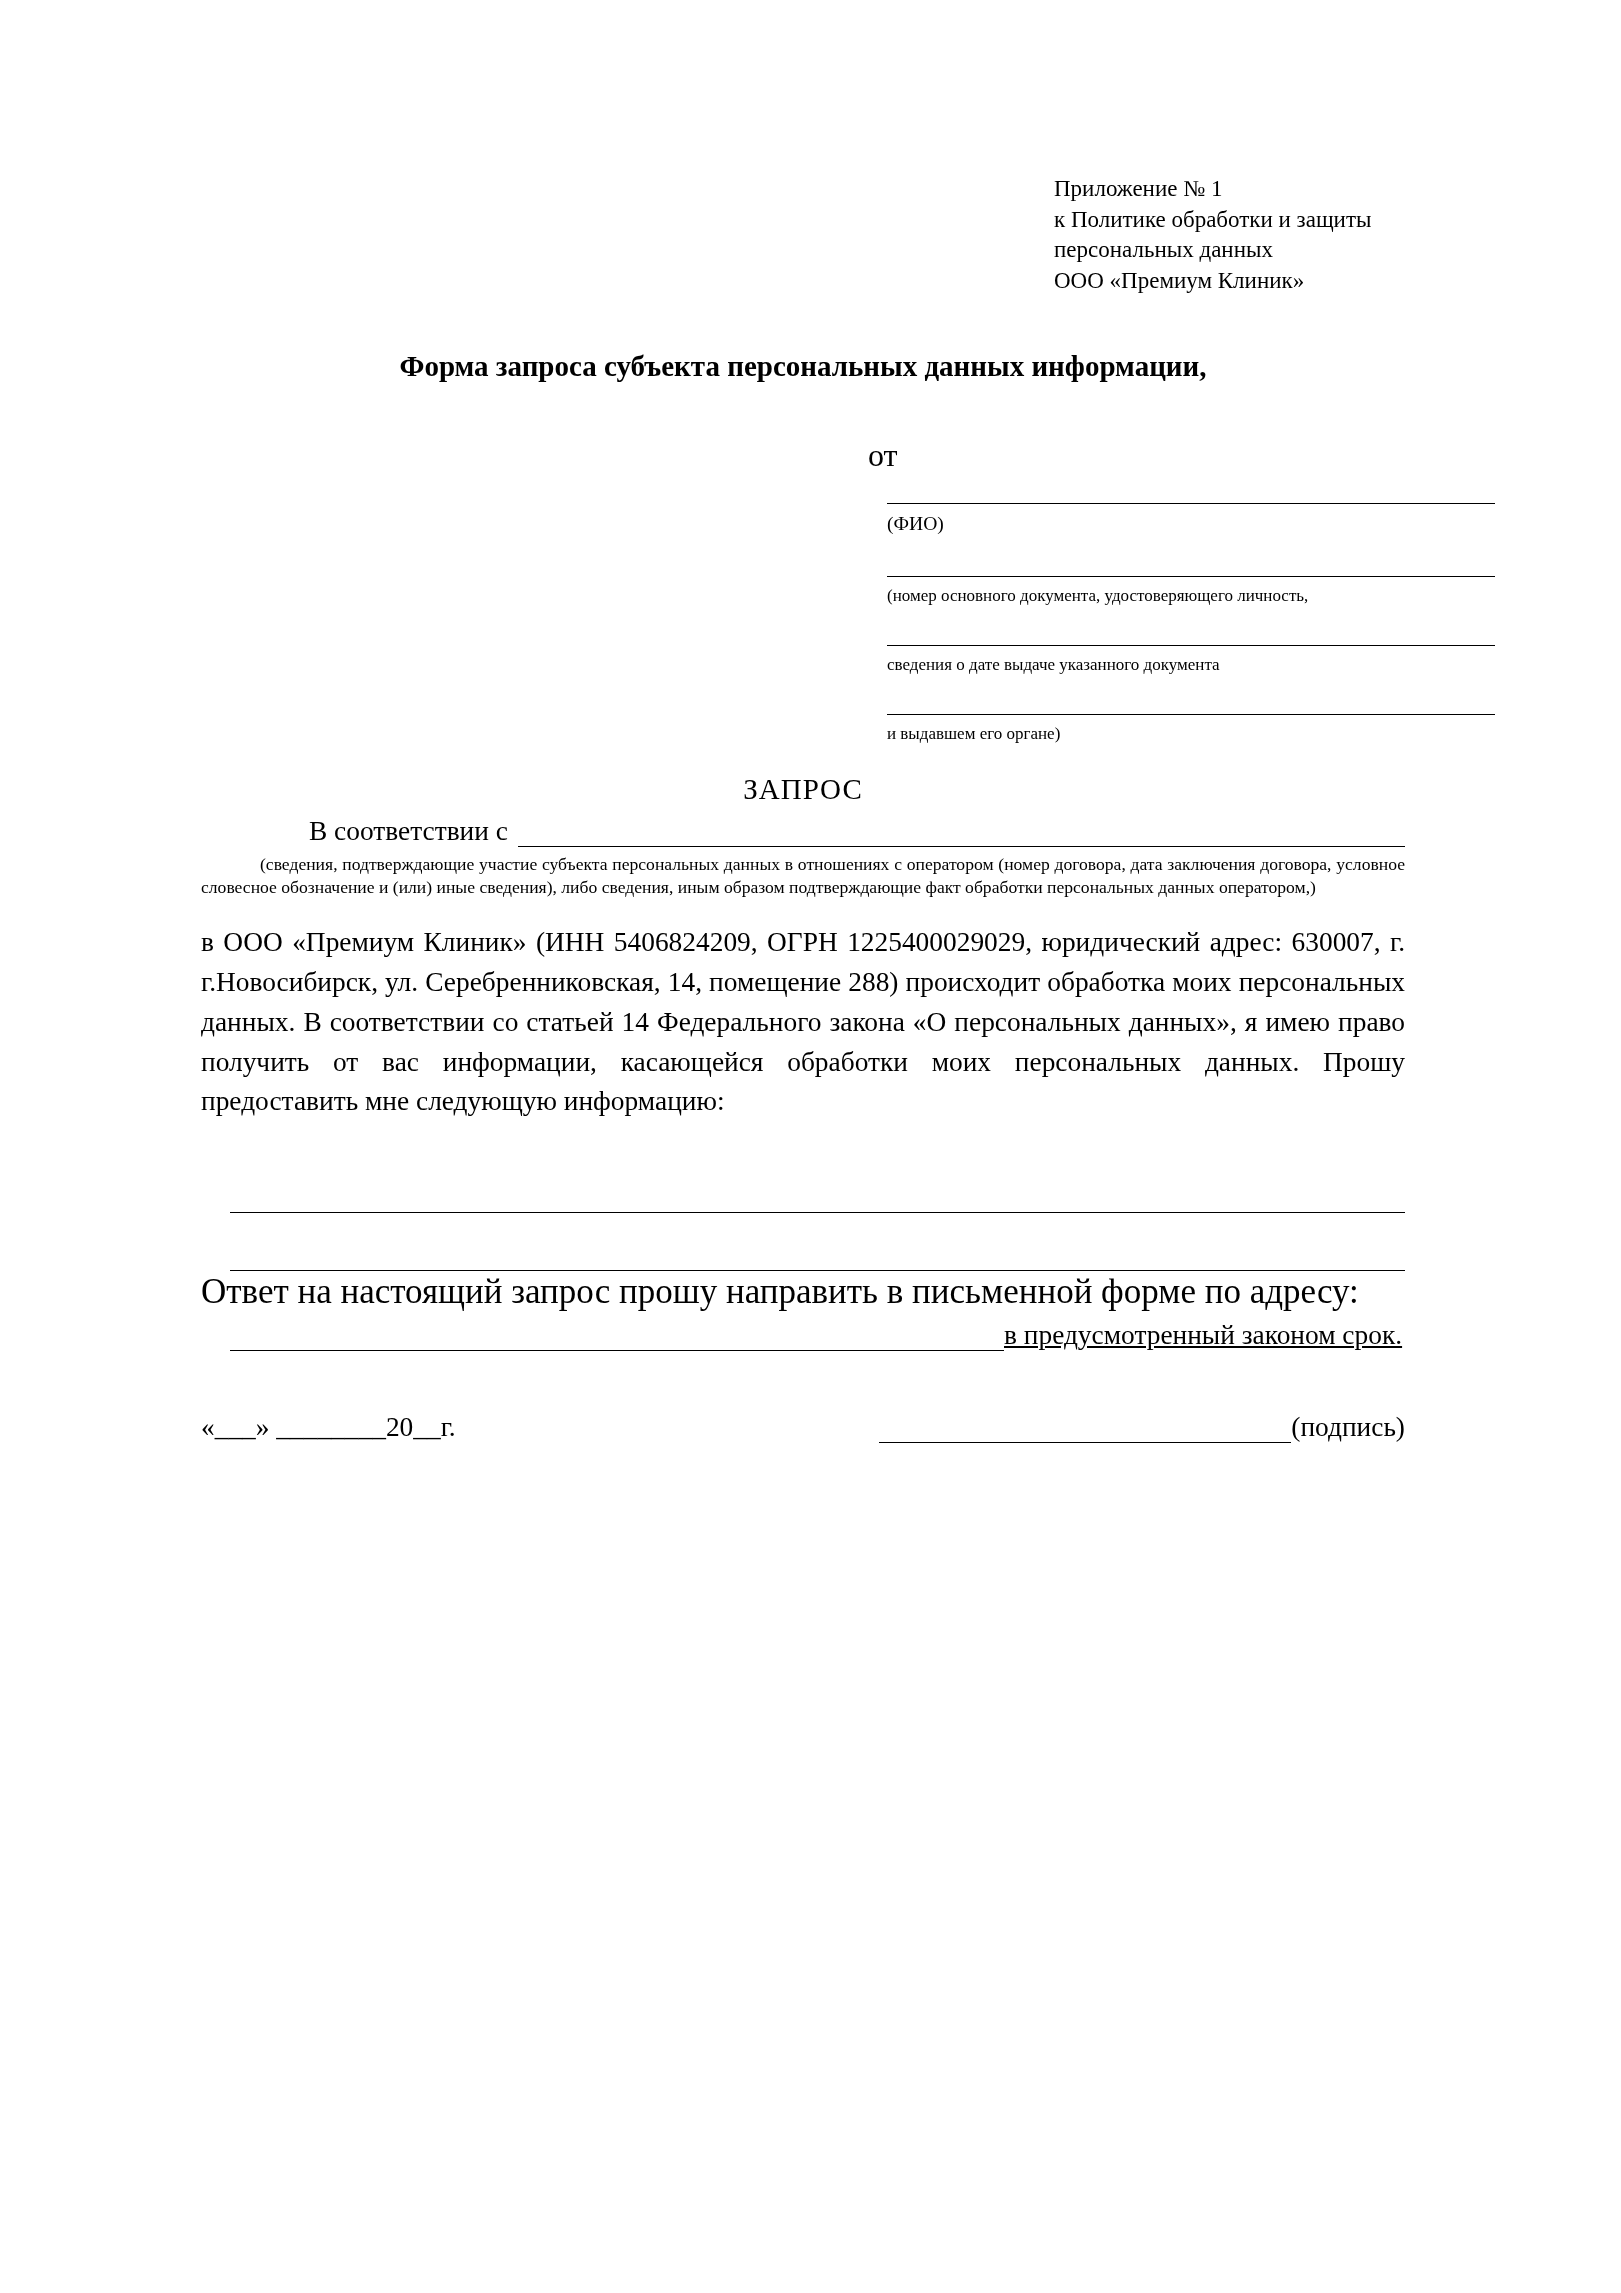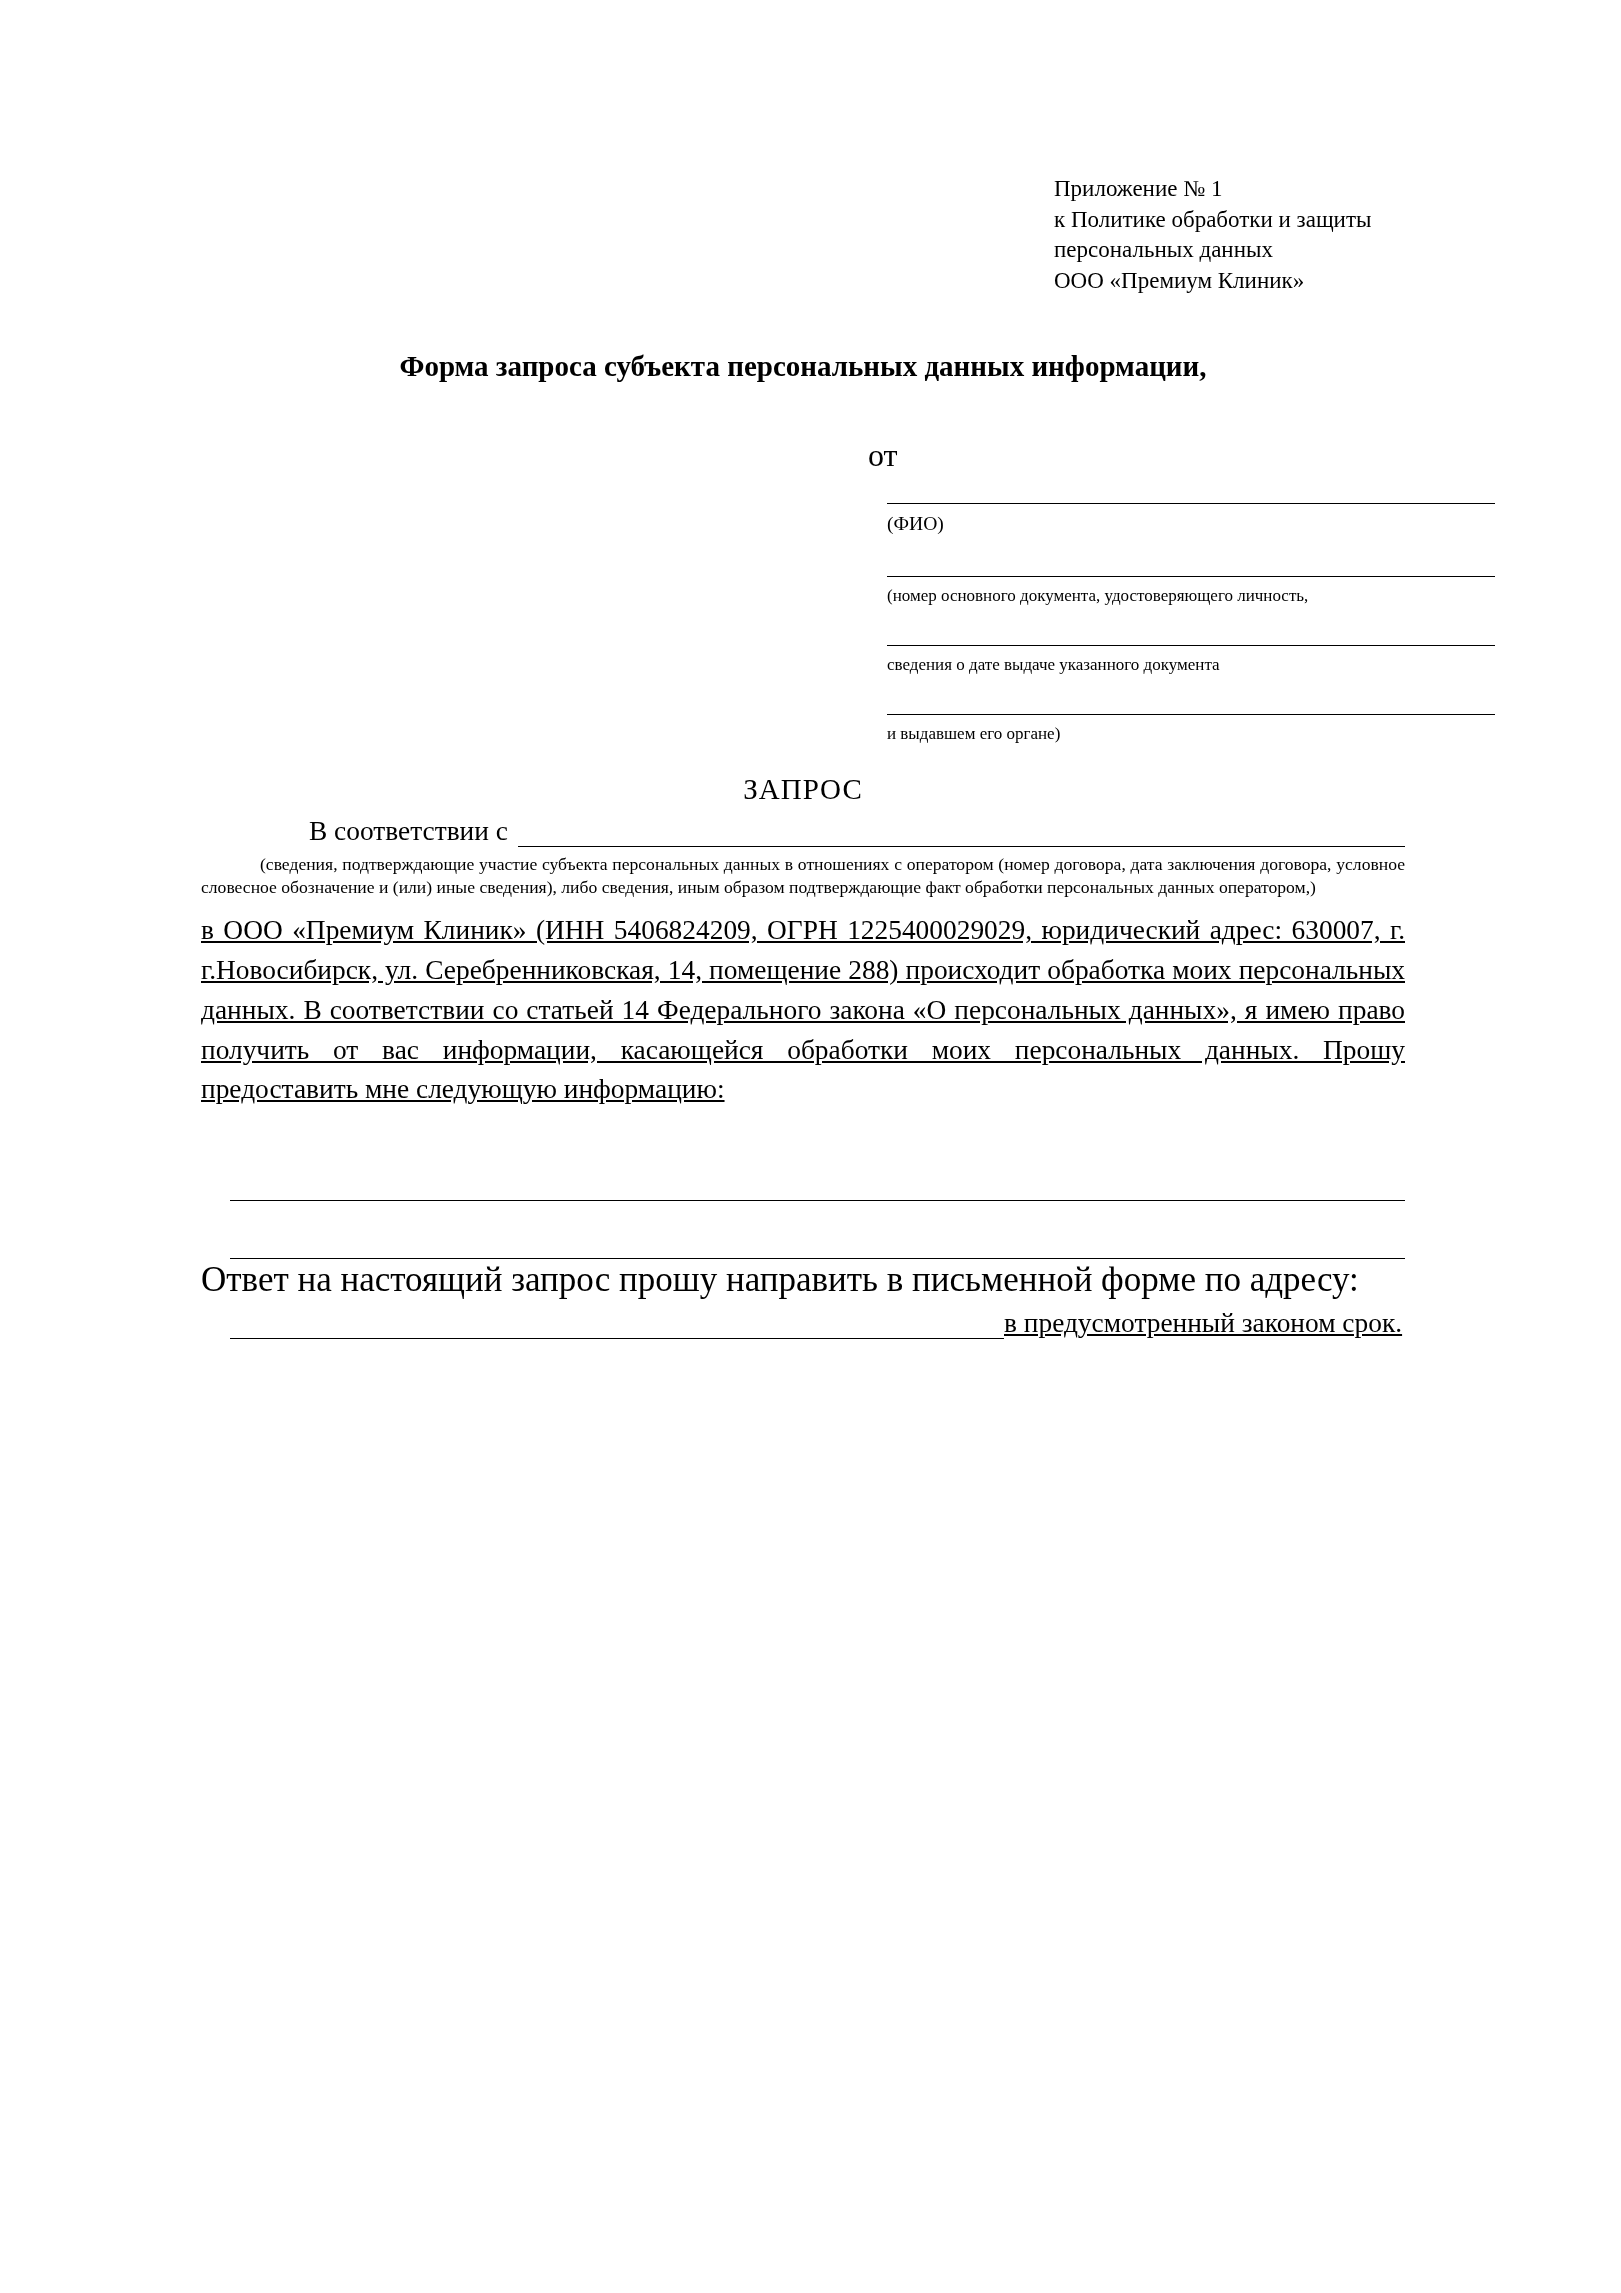"в ООО «Премиум Клиник» (ИНН" .body-par { margin-top: 13px -> 25px; text-decoration: underline -> none }
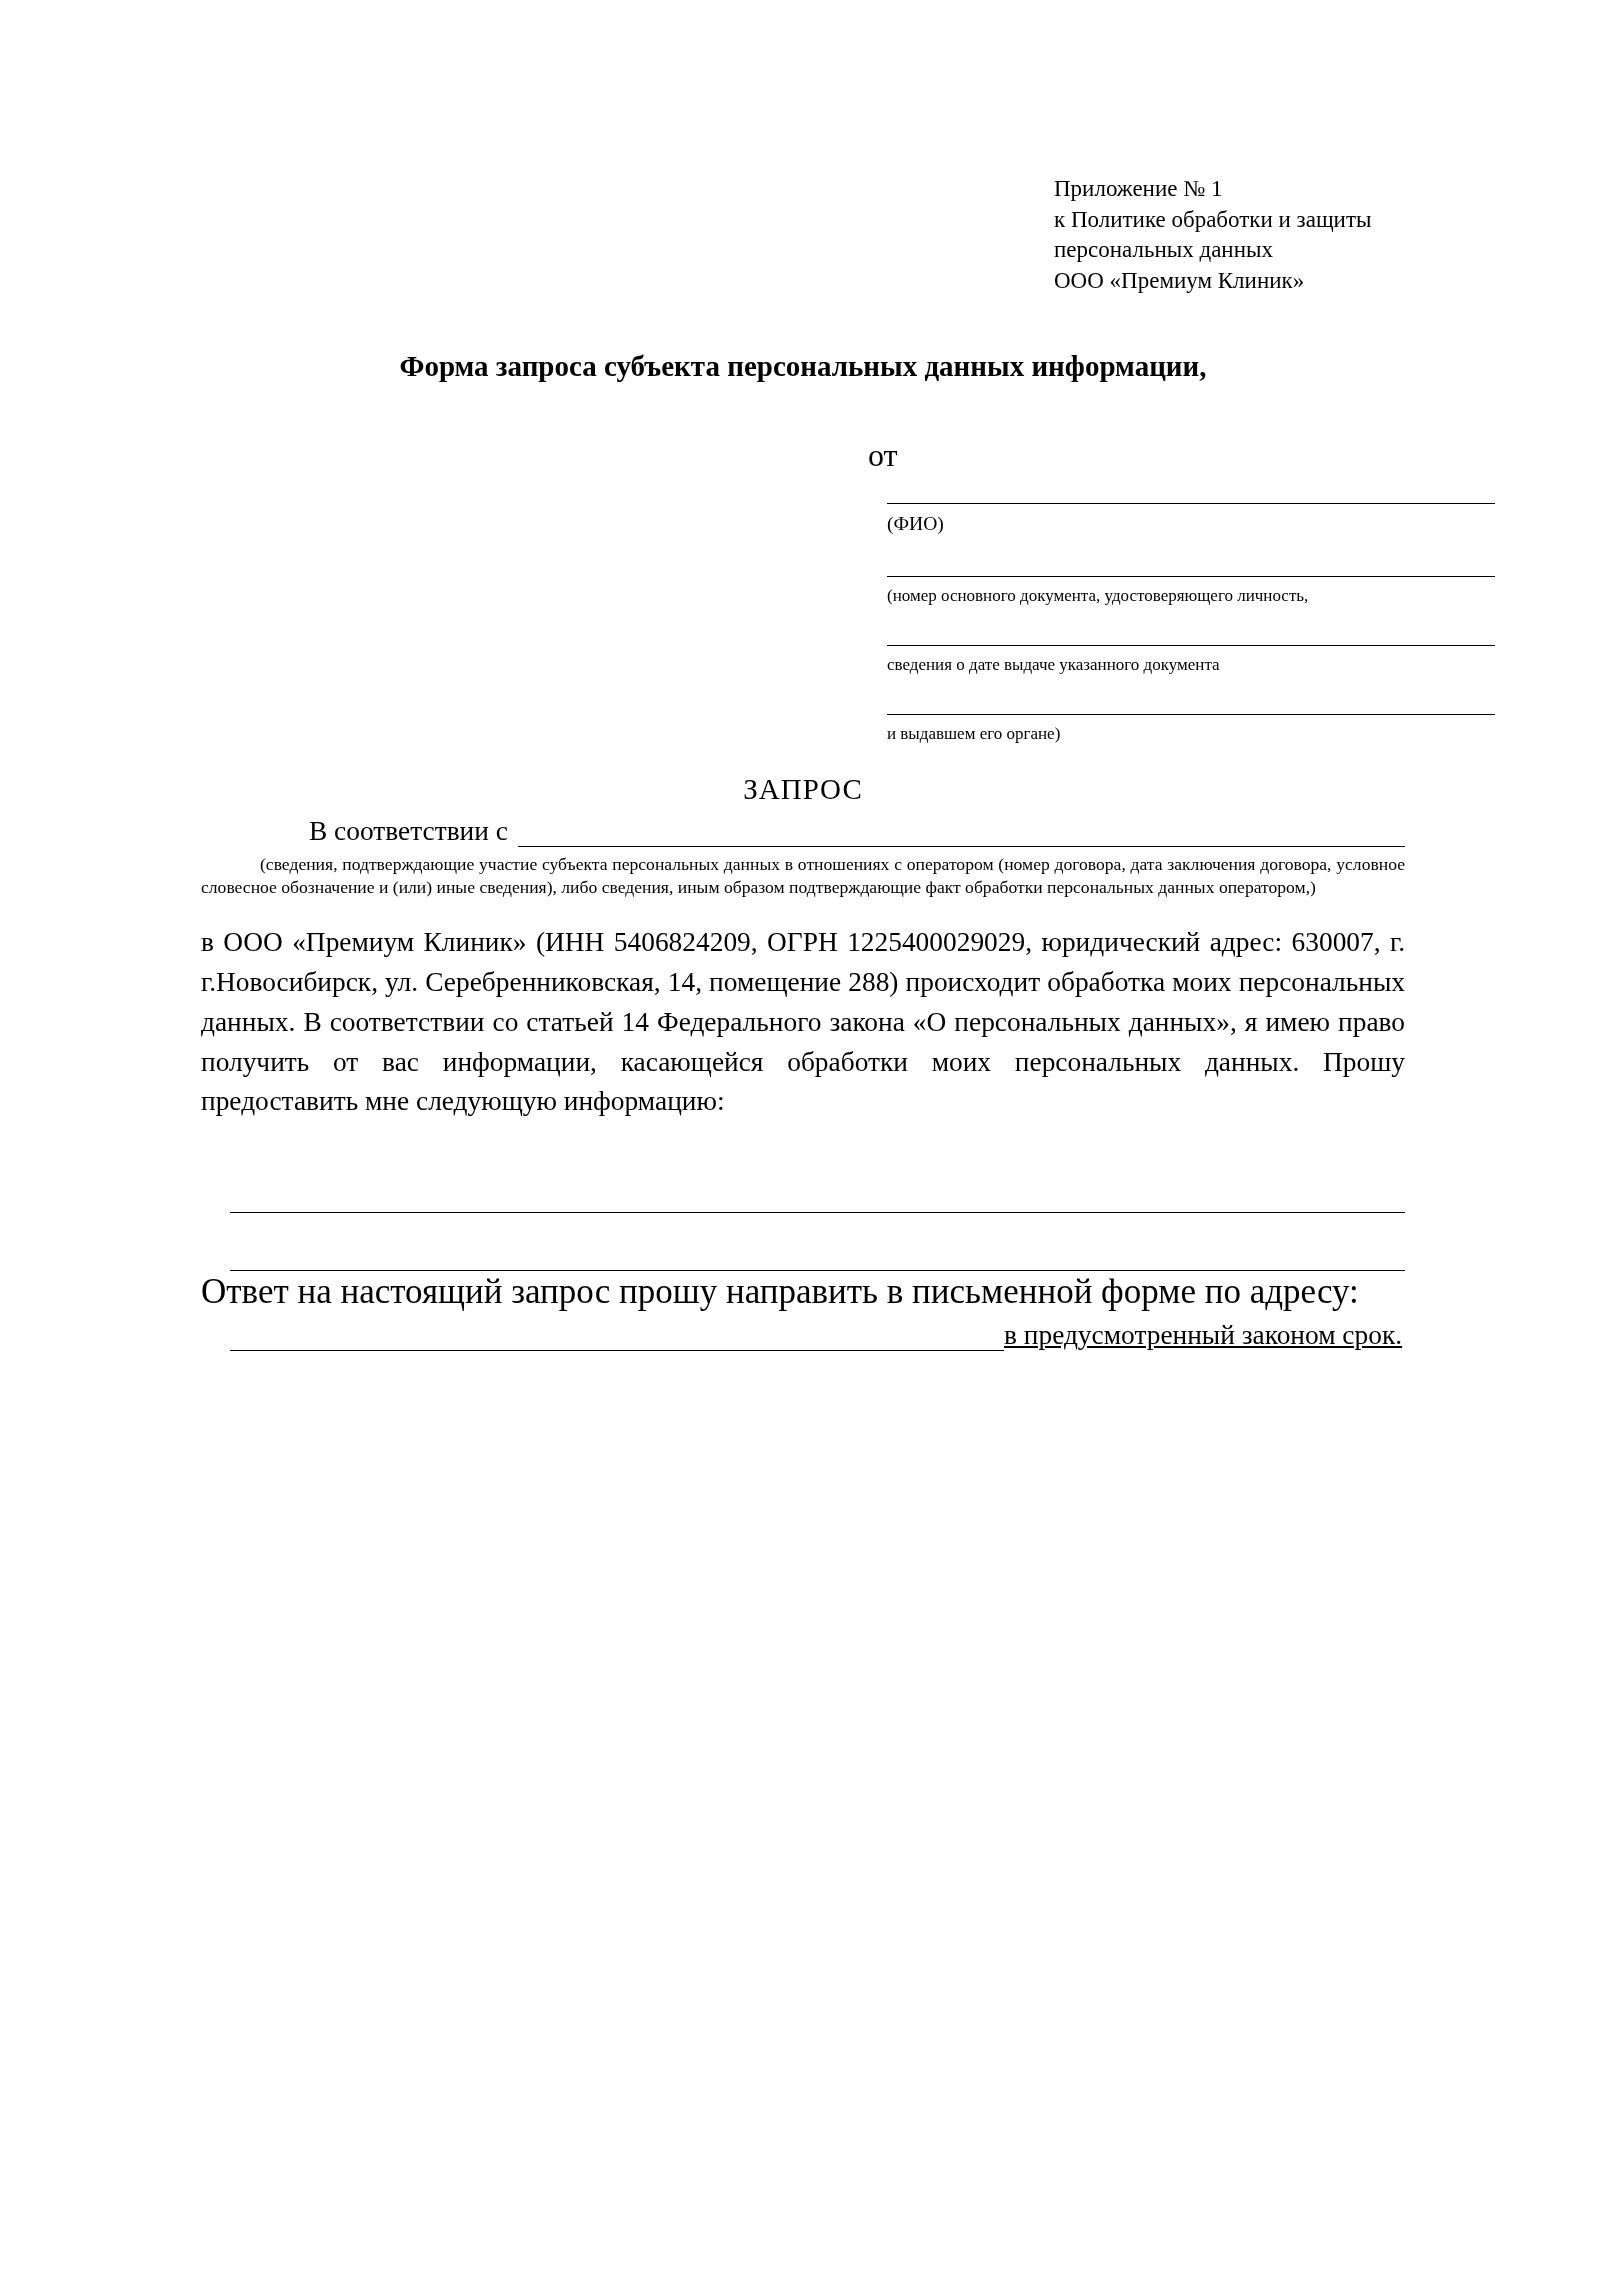"«___» ________20__г." div.sign-row { html: none -> <div> <span>«___» ________20__г.</span> <span></span> <span></span> <span>(подпись)</span> </div> }
